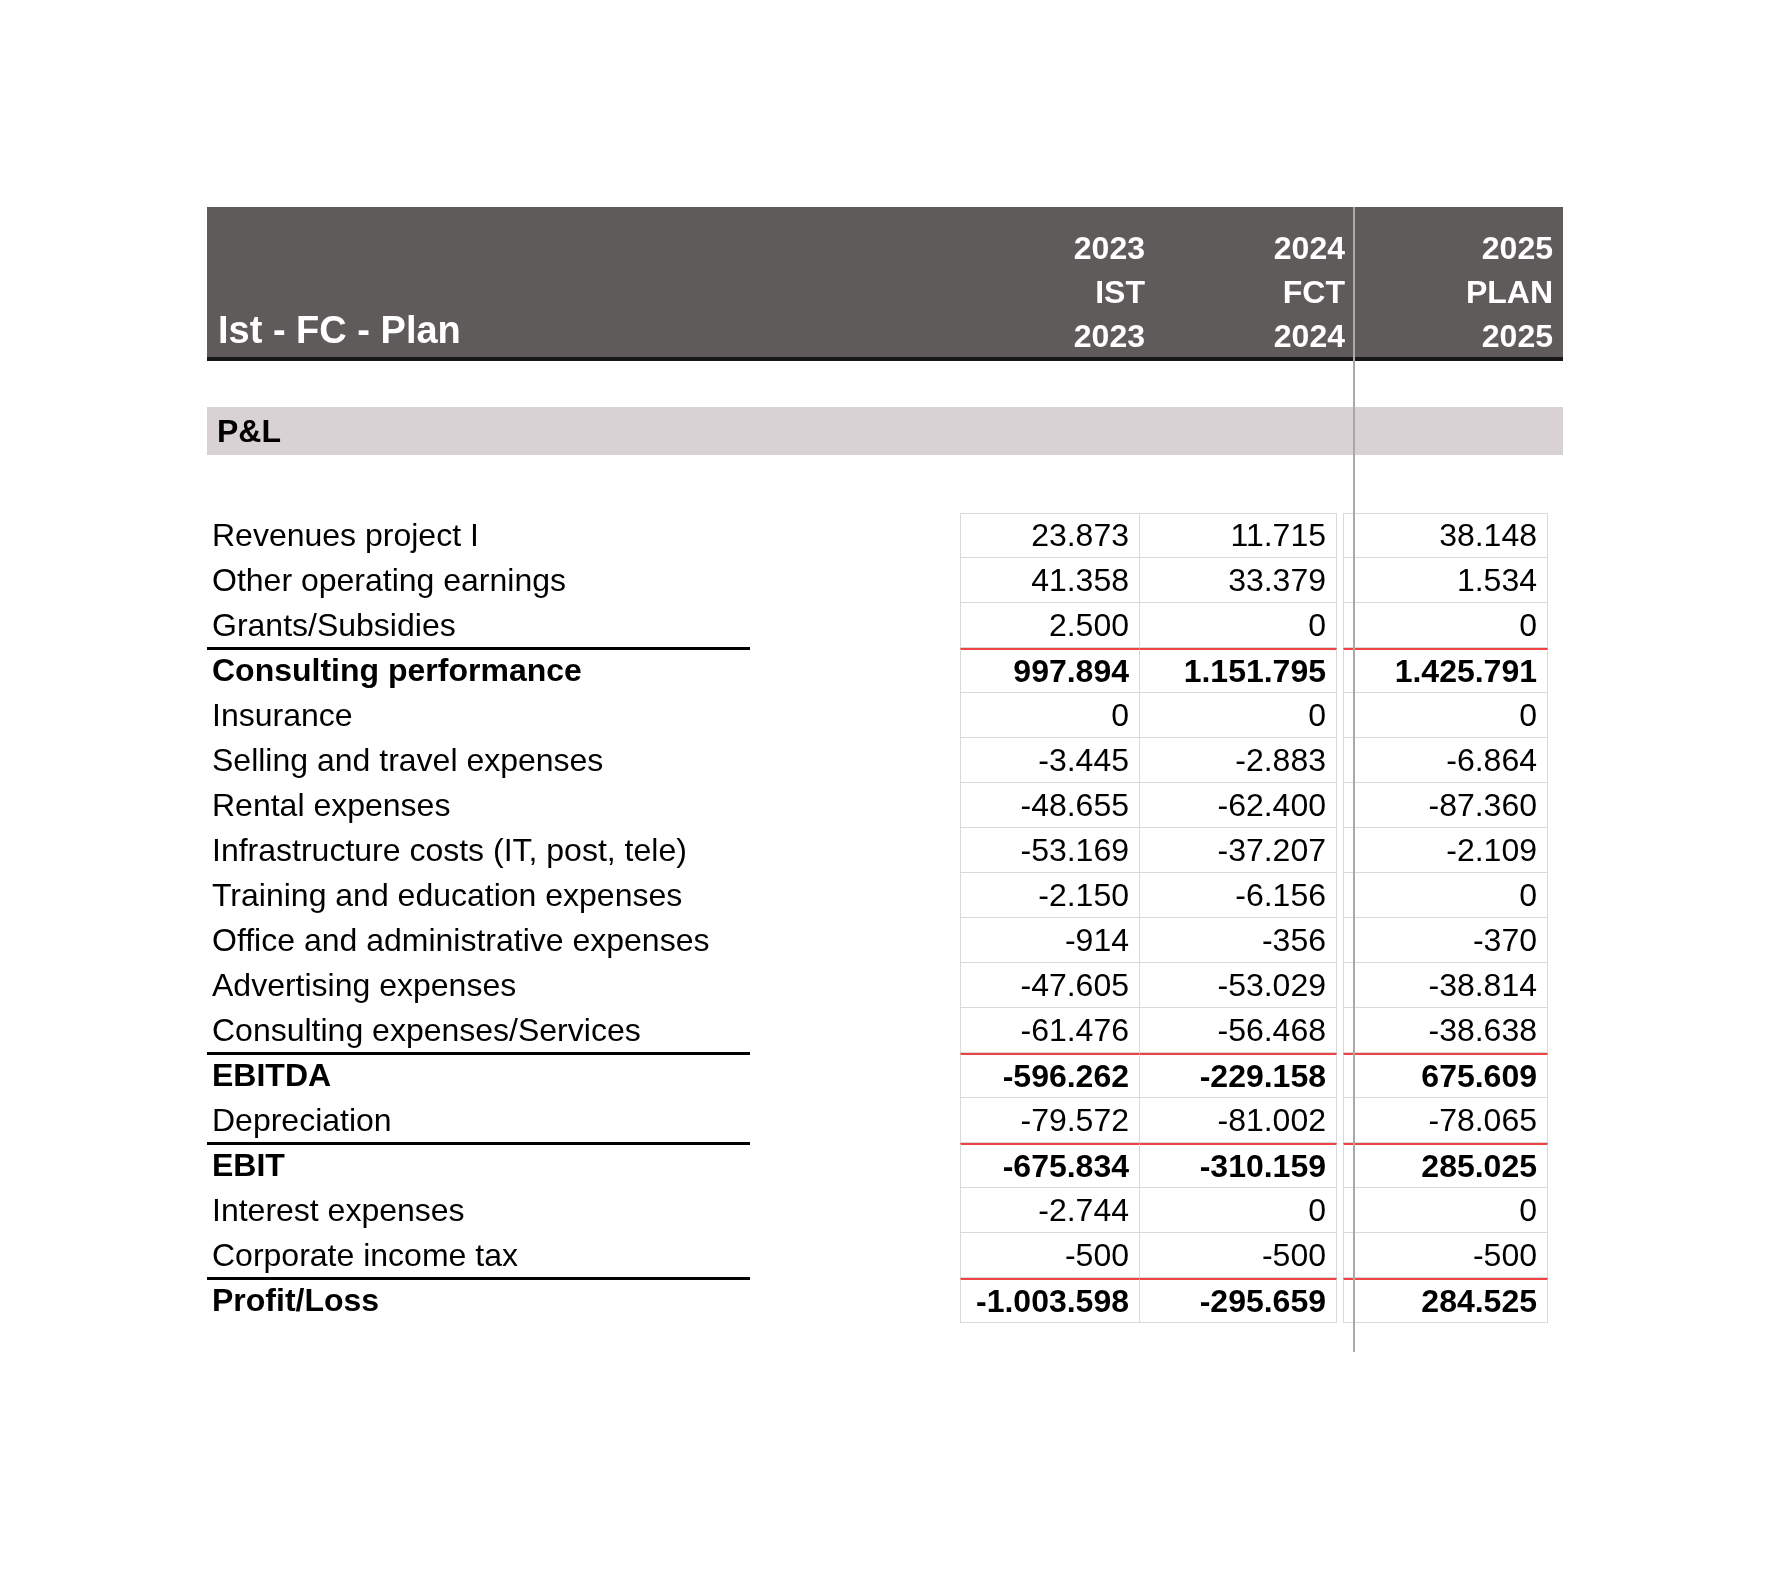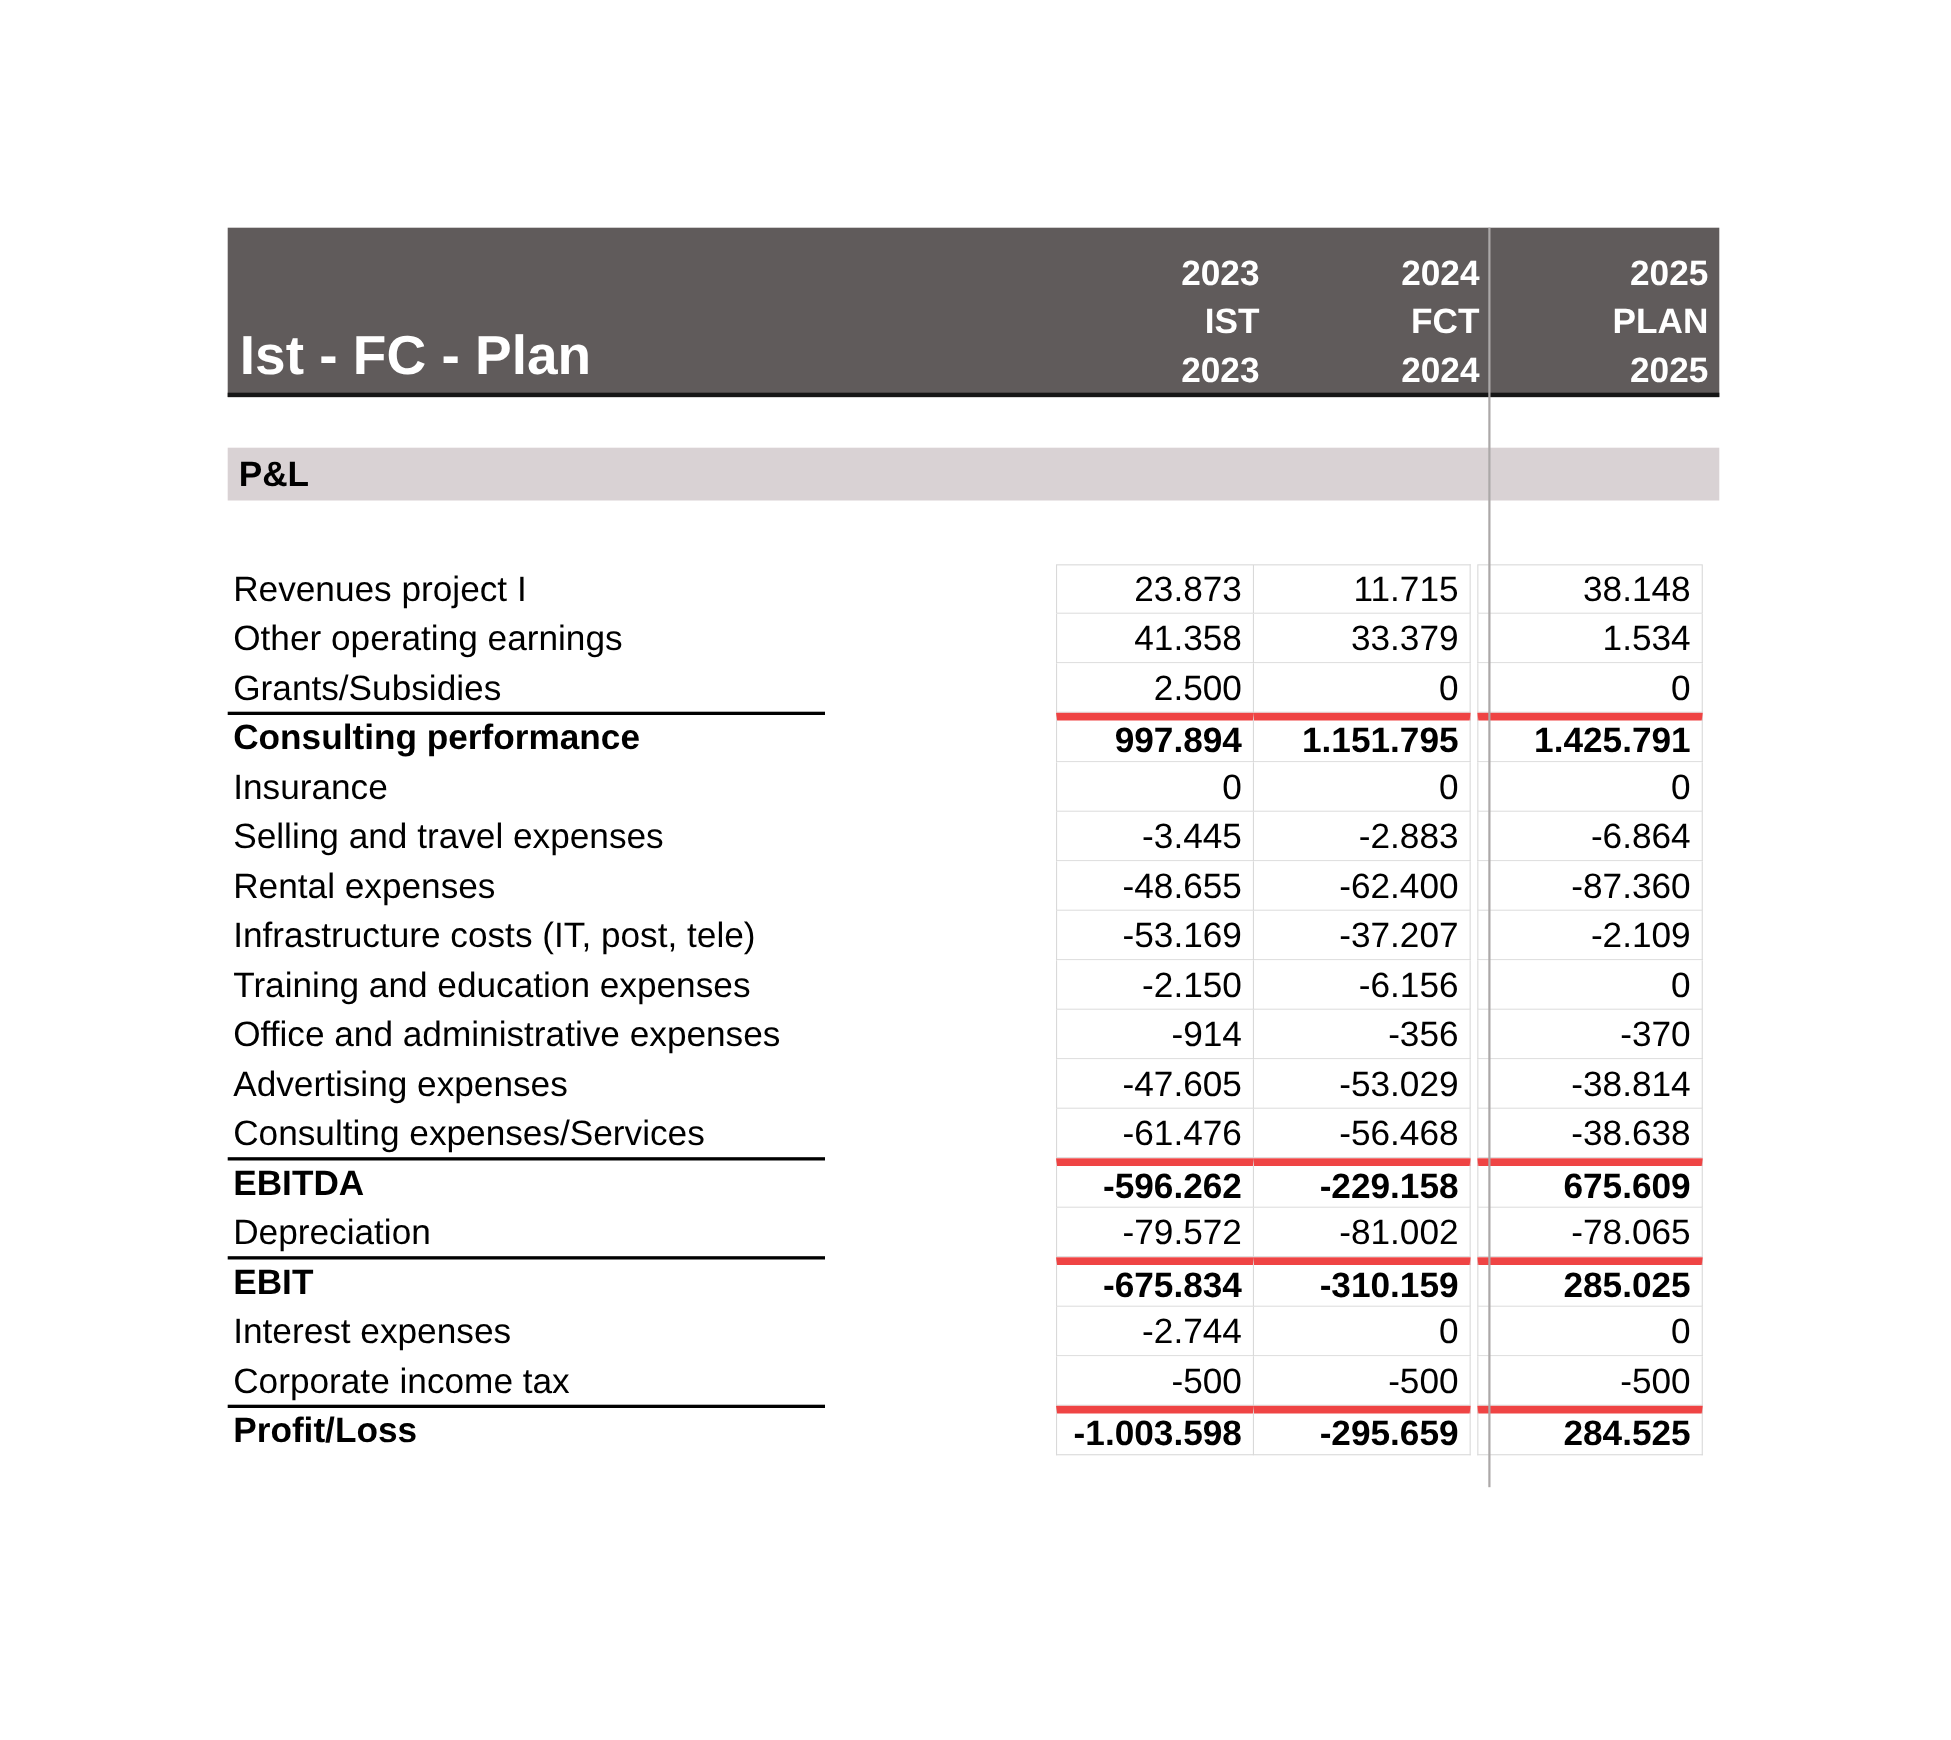"Ist - FC - Plan" .sheet-title { font-size: 50px -> 38px }
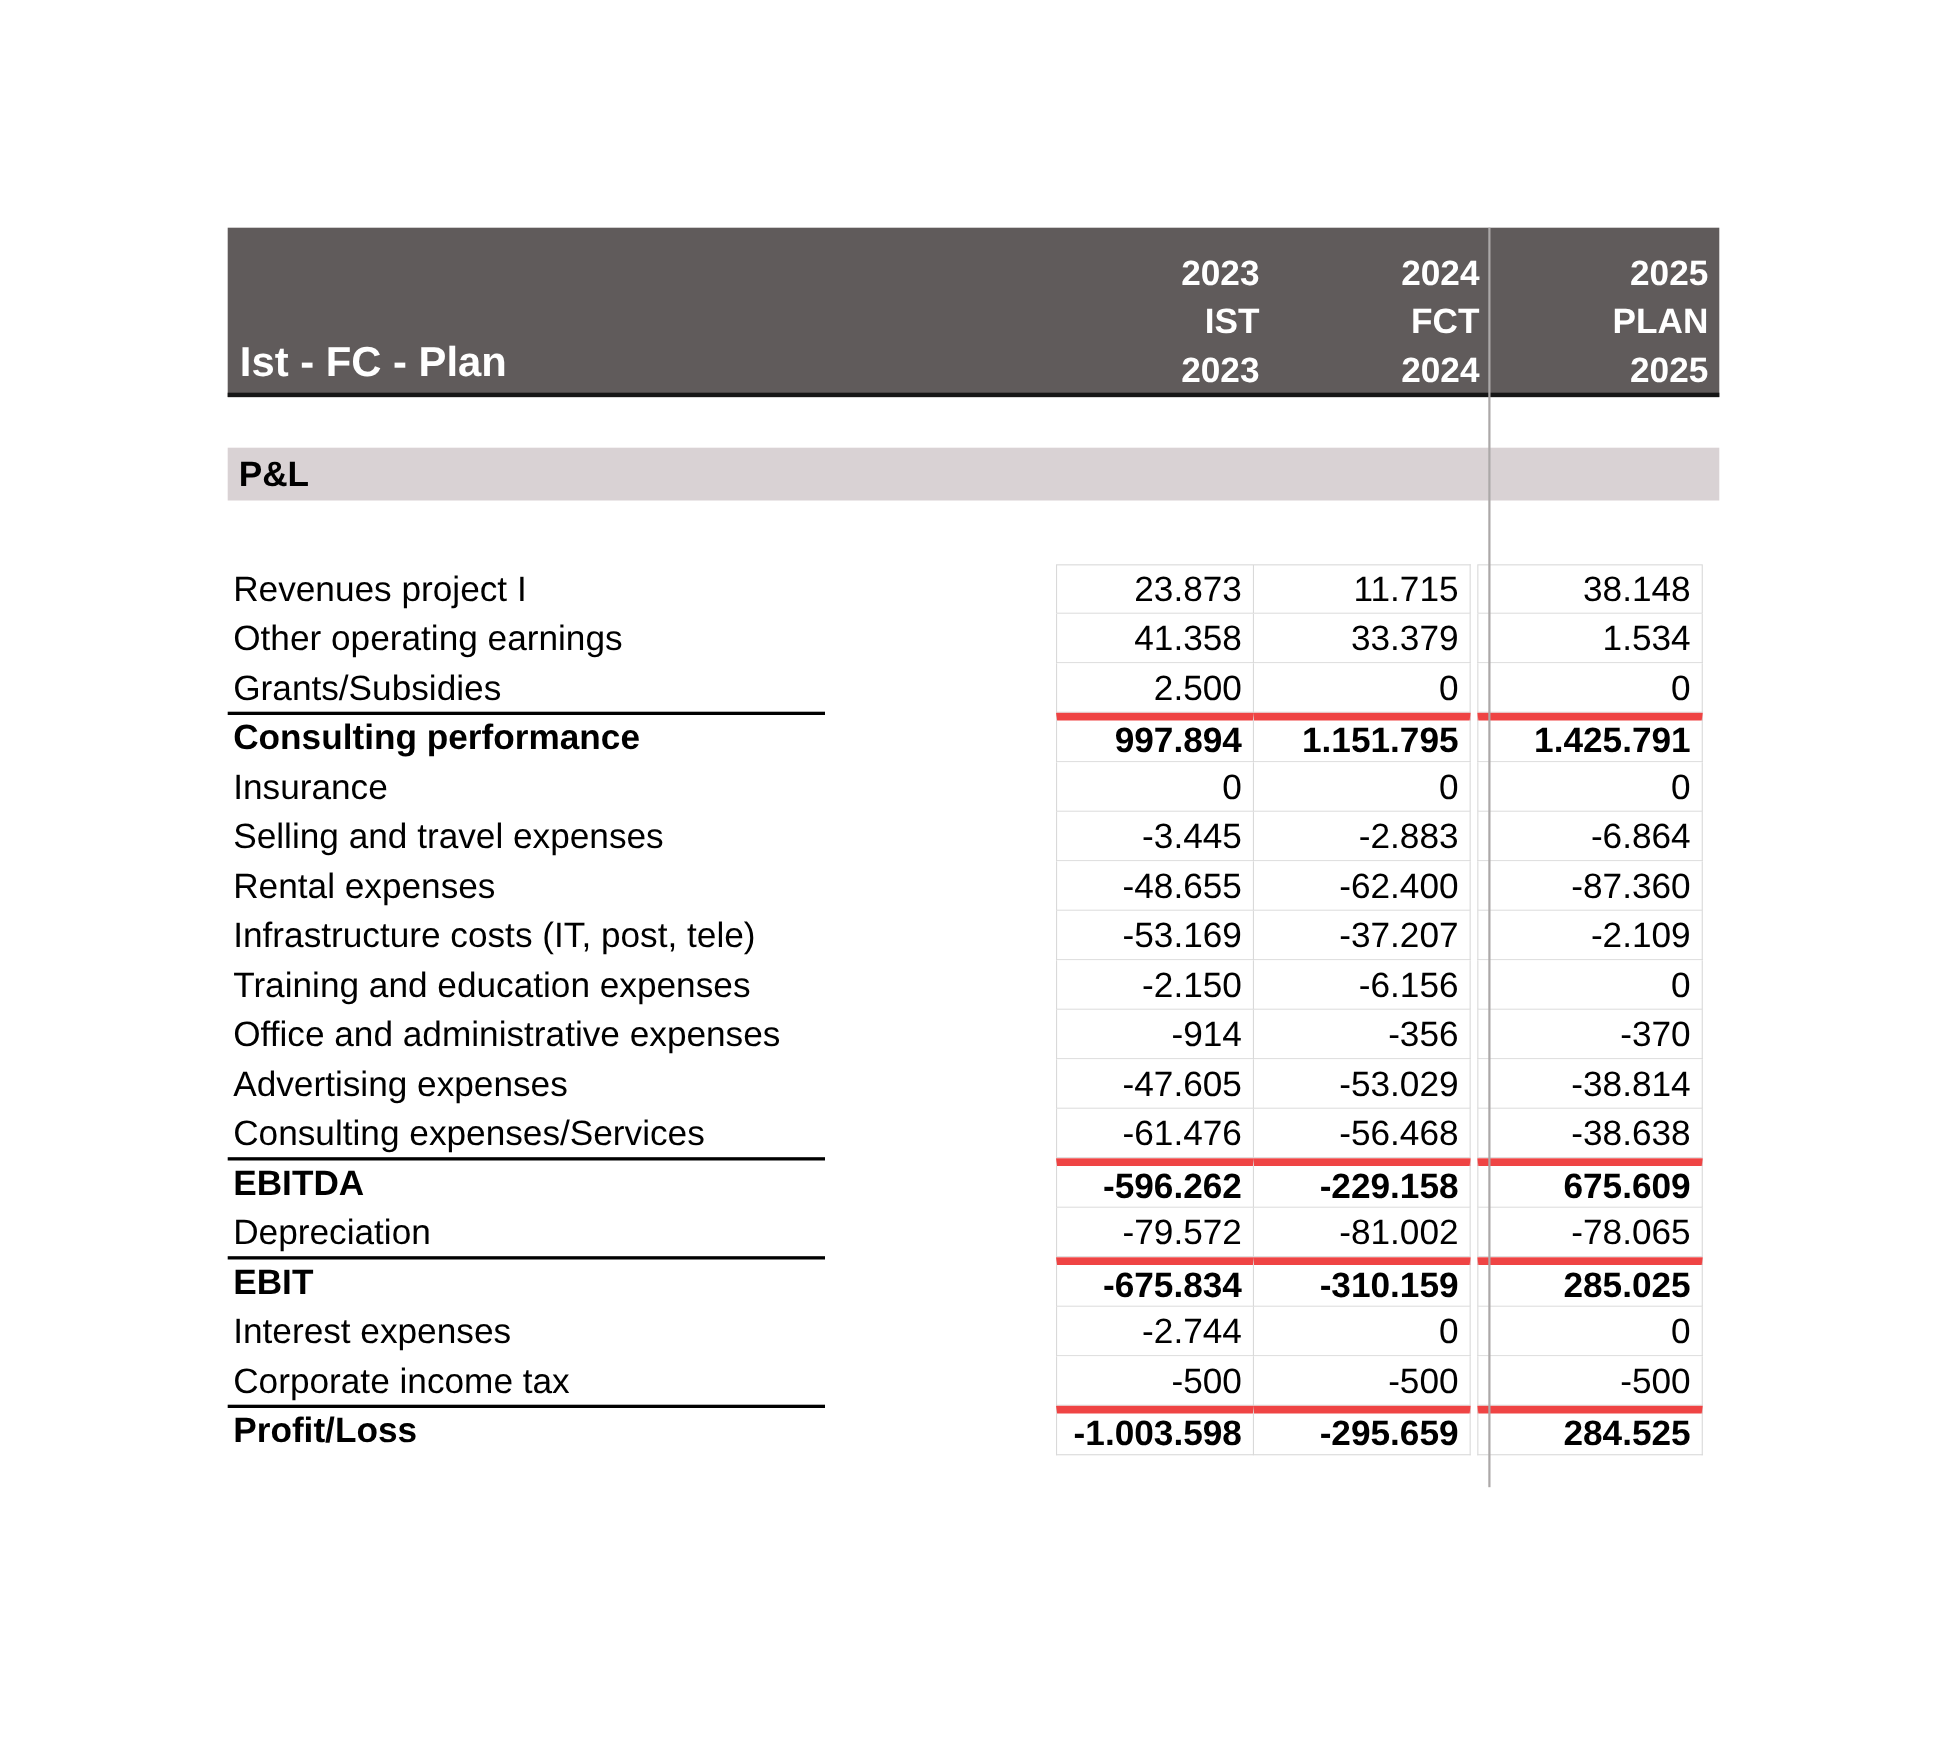"997.894" .sum .c-val { border-top: 7px solid #ef4444 -> 2px solid #ef4444 }
